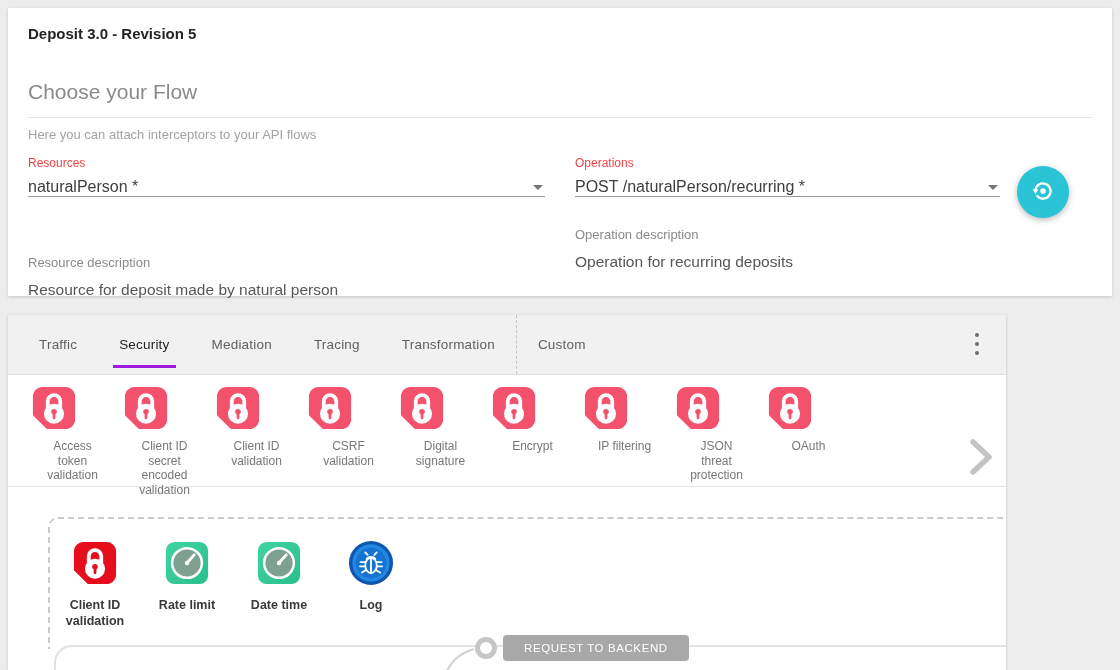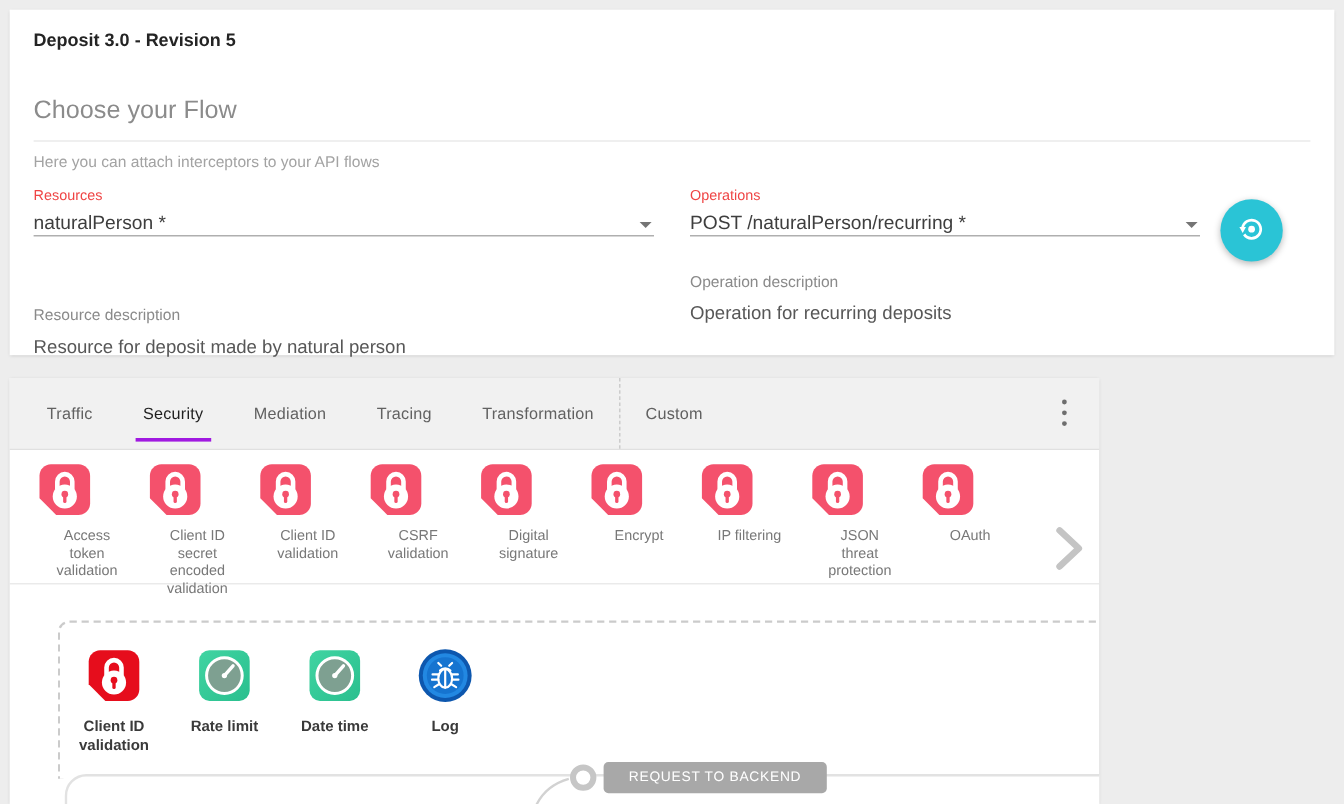"Traffic" #card-interceptors { width: 908px -> 998px }
